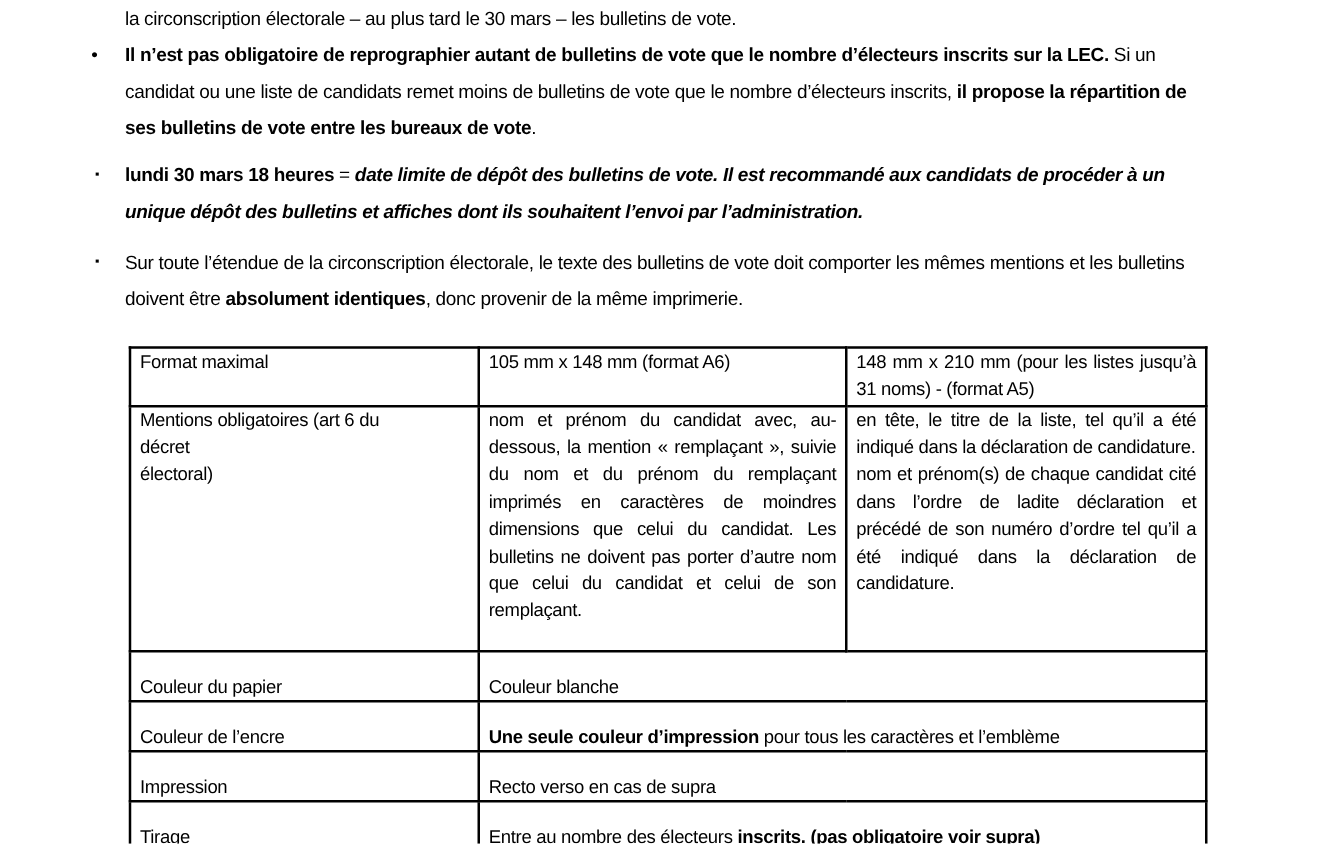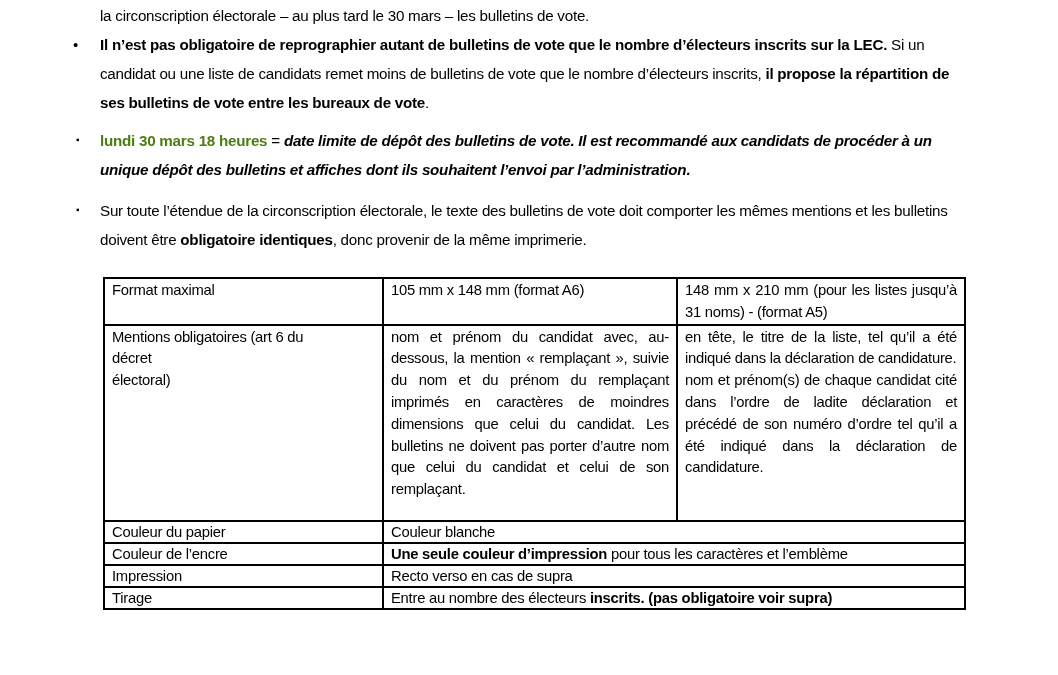"lundi 30 mars 18 heures" .red { color: #4d7c0f -> #000000 }
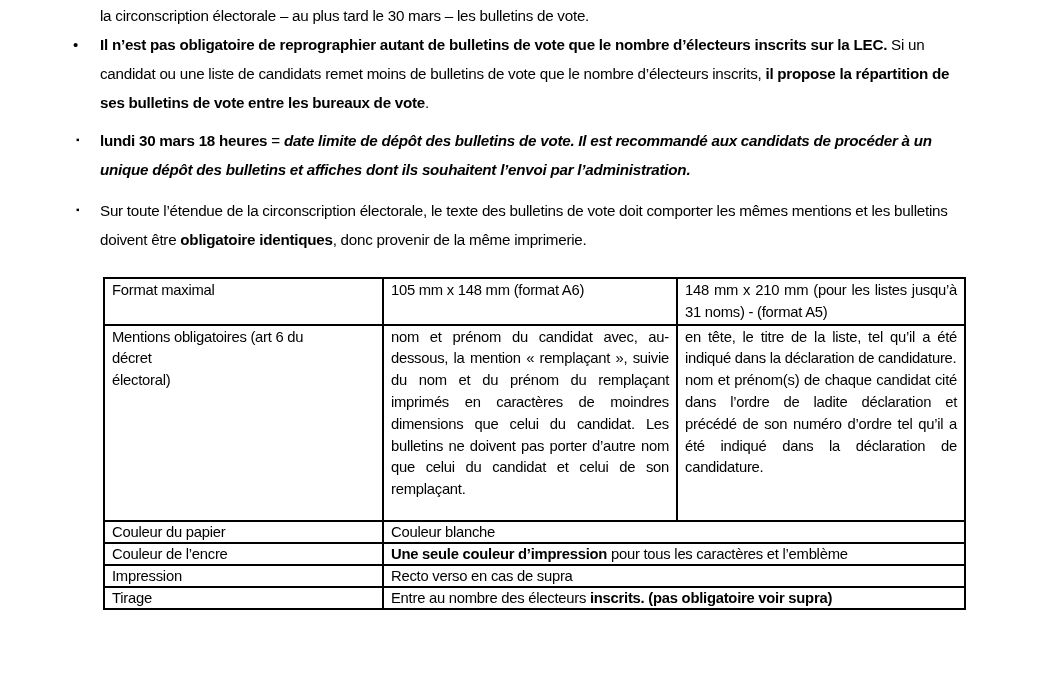"obligatoire identiques" span.bold { text: obligatoire -> absolument }
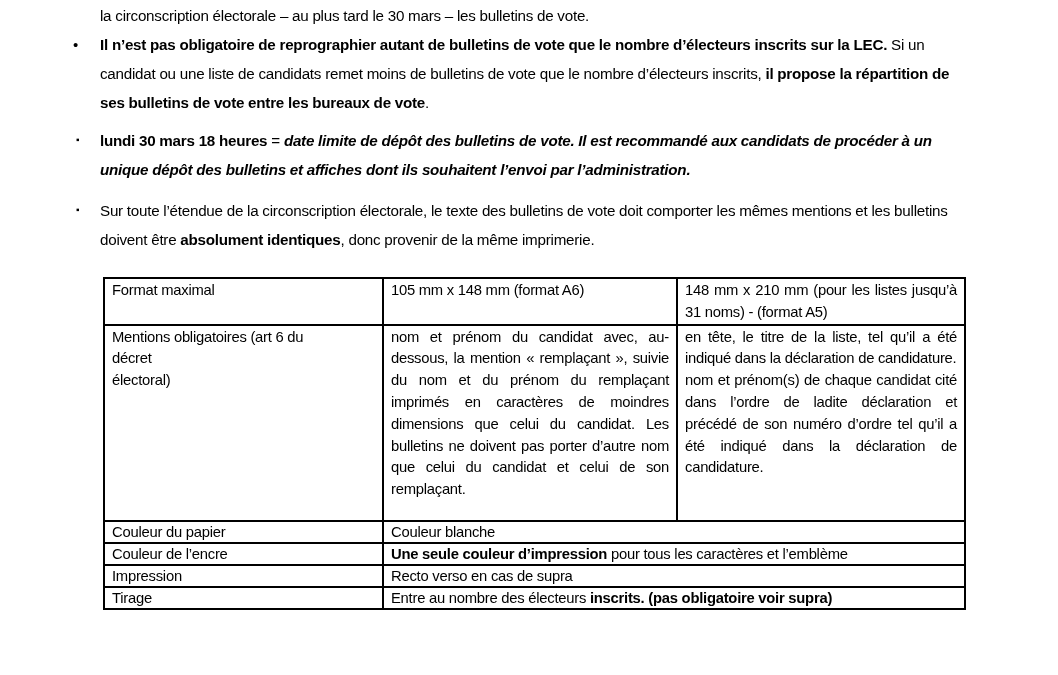"Couleur du papier" tr.r-single td { padding-top: 0 -> 18px }
